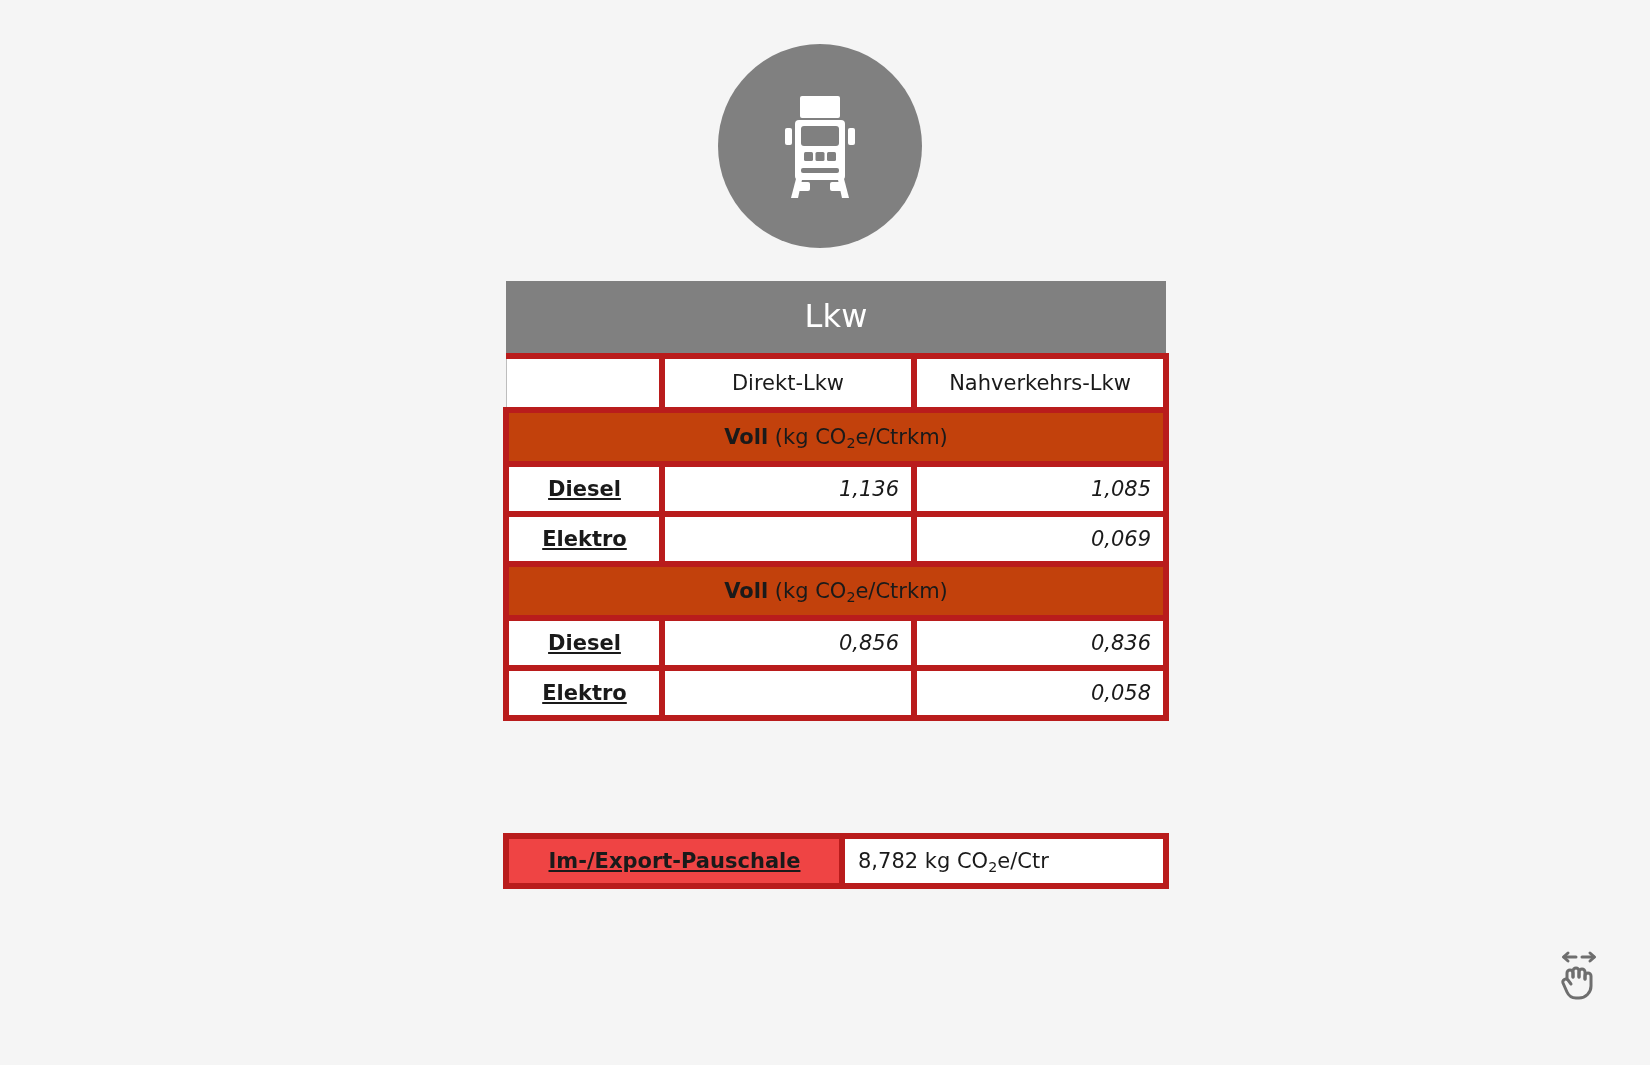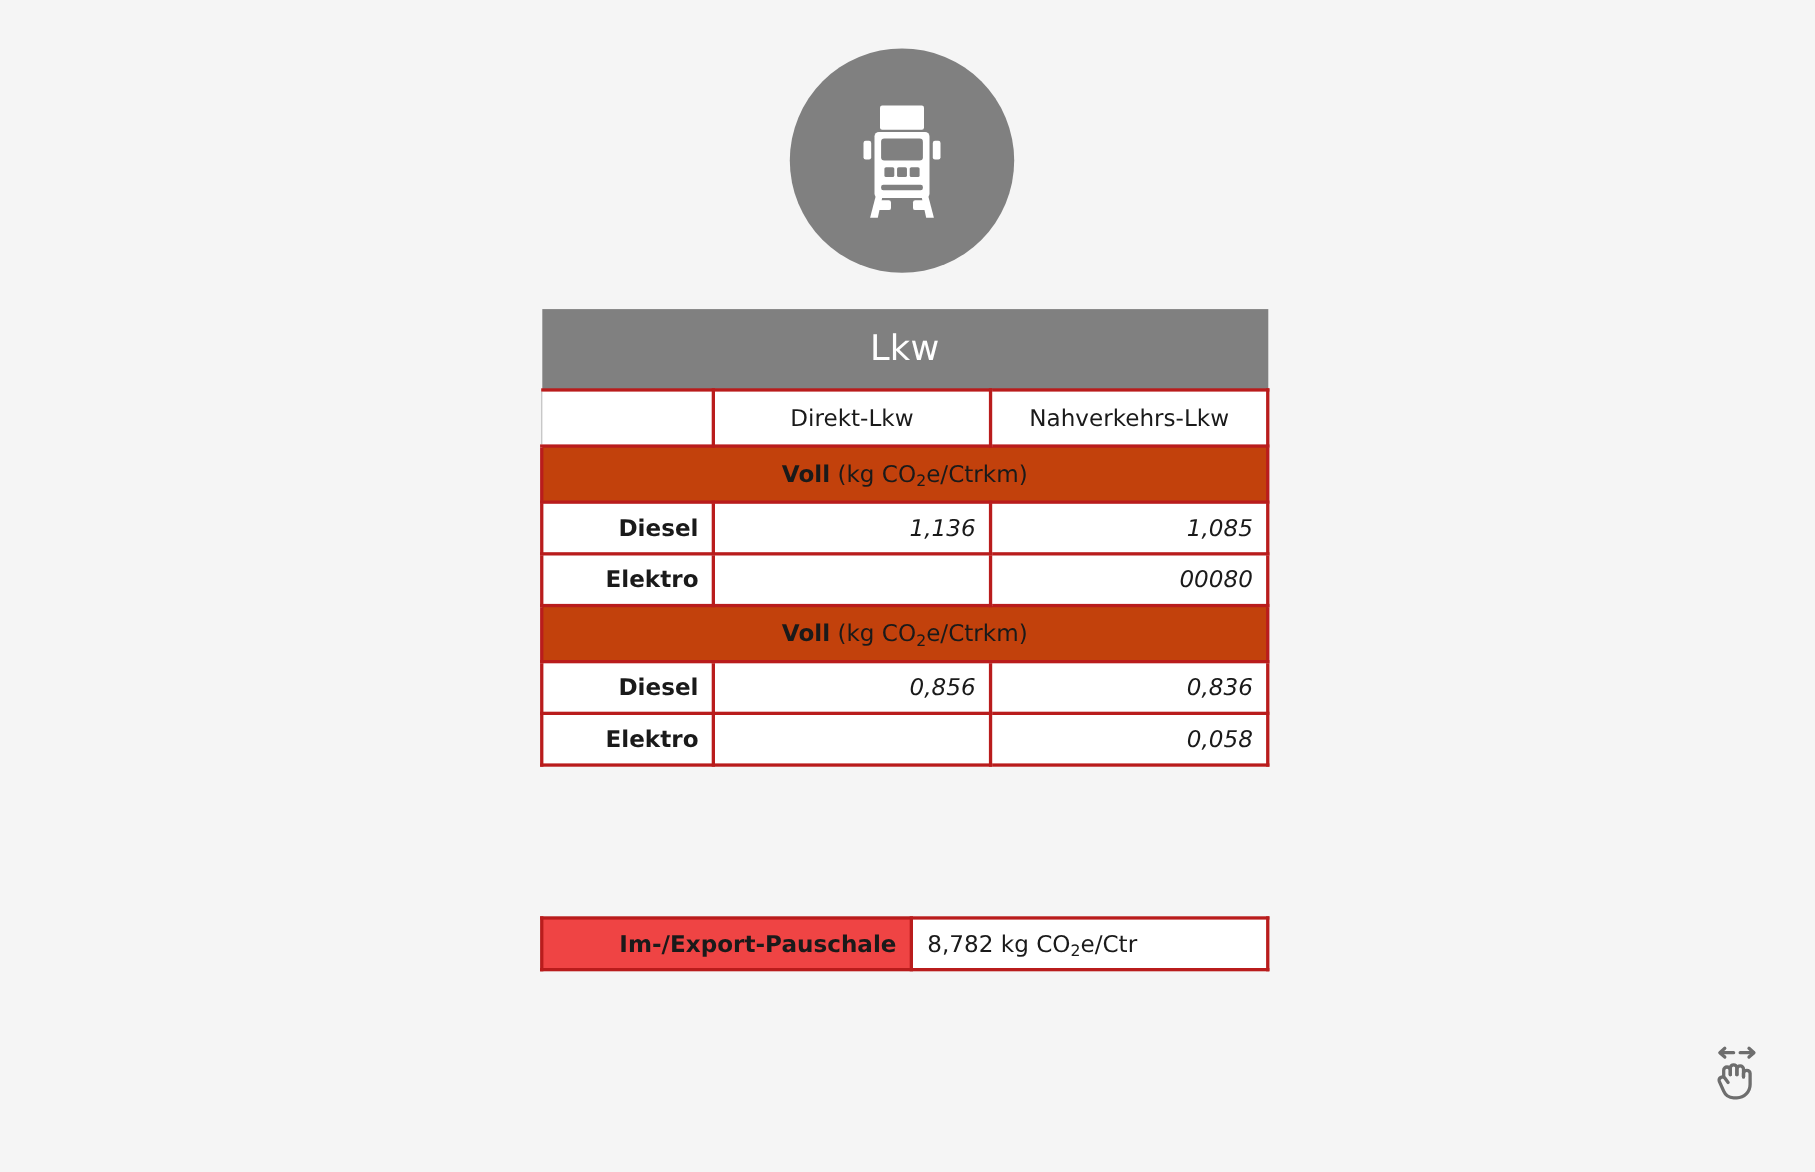"Lkw" table { margin-left: none -> 12px }
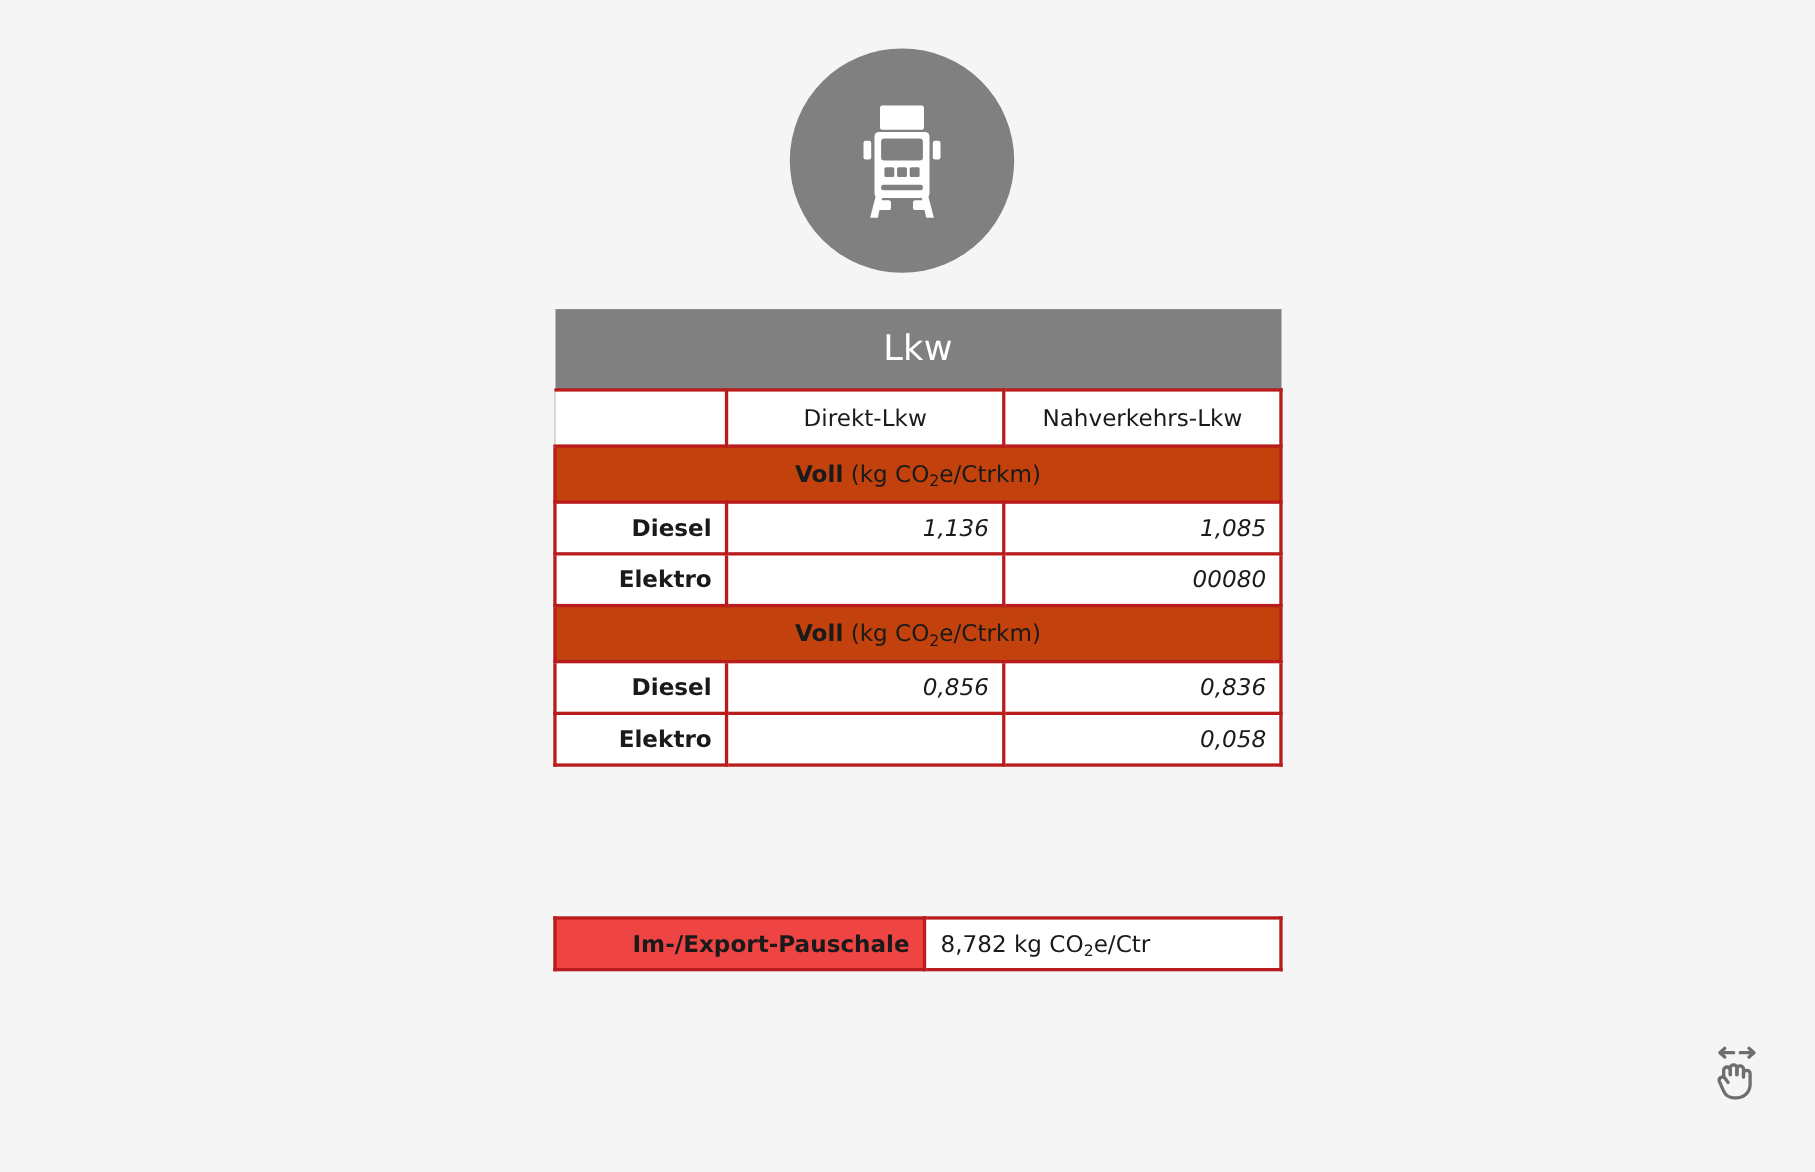"Direkt-Lkw" td { border: 3px solid #b91c1c -> 6px solid #b91c1c }
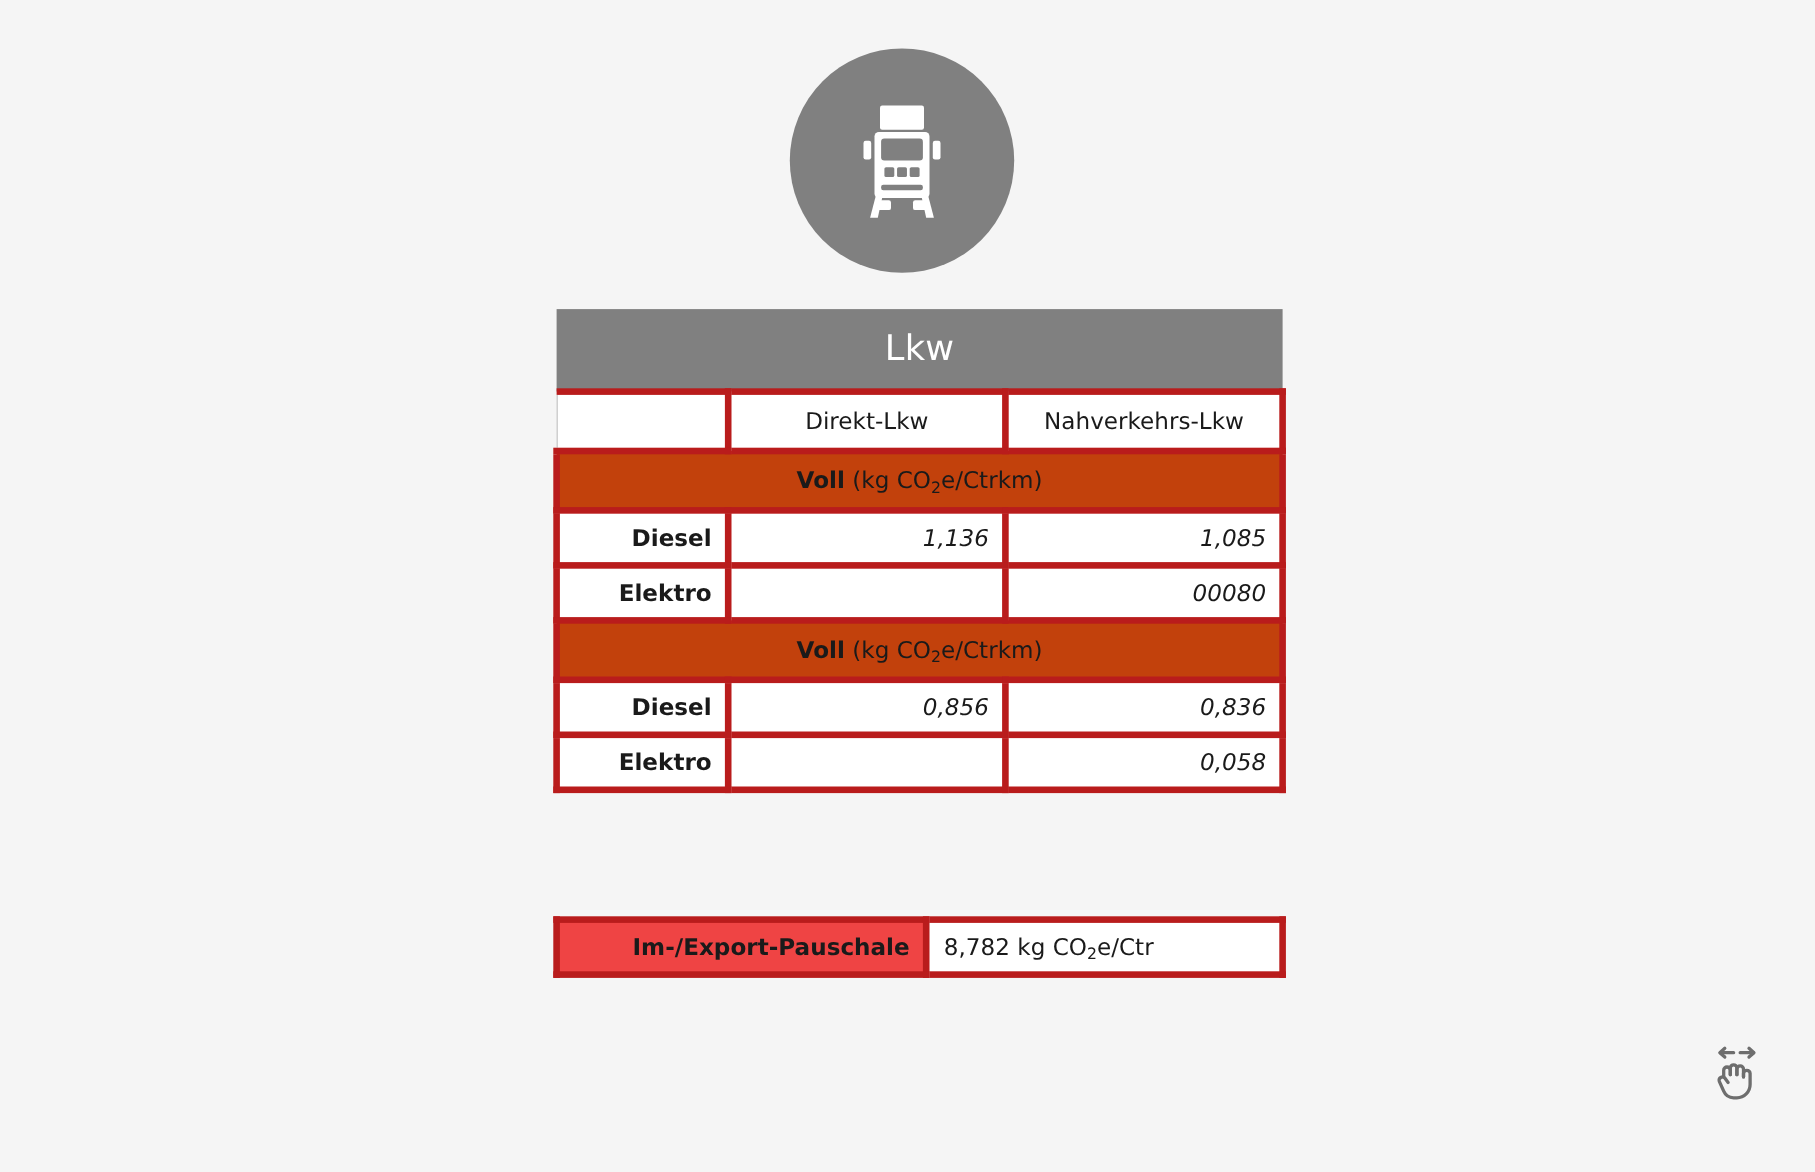"Diesel" .row-label { text-align: right -> center; text-decoration: none -> underline }
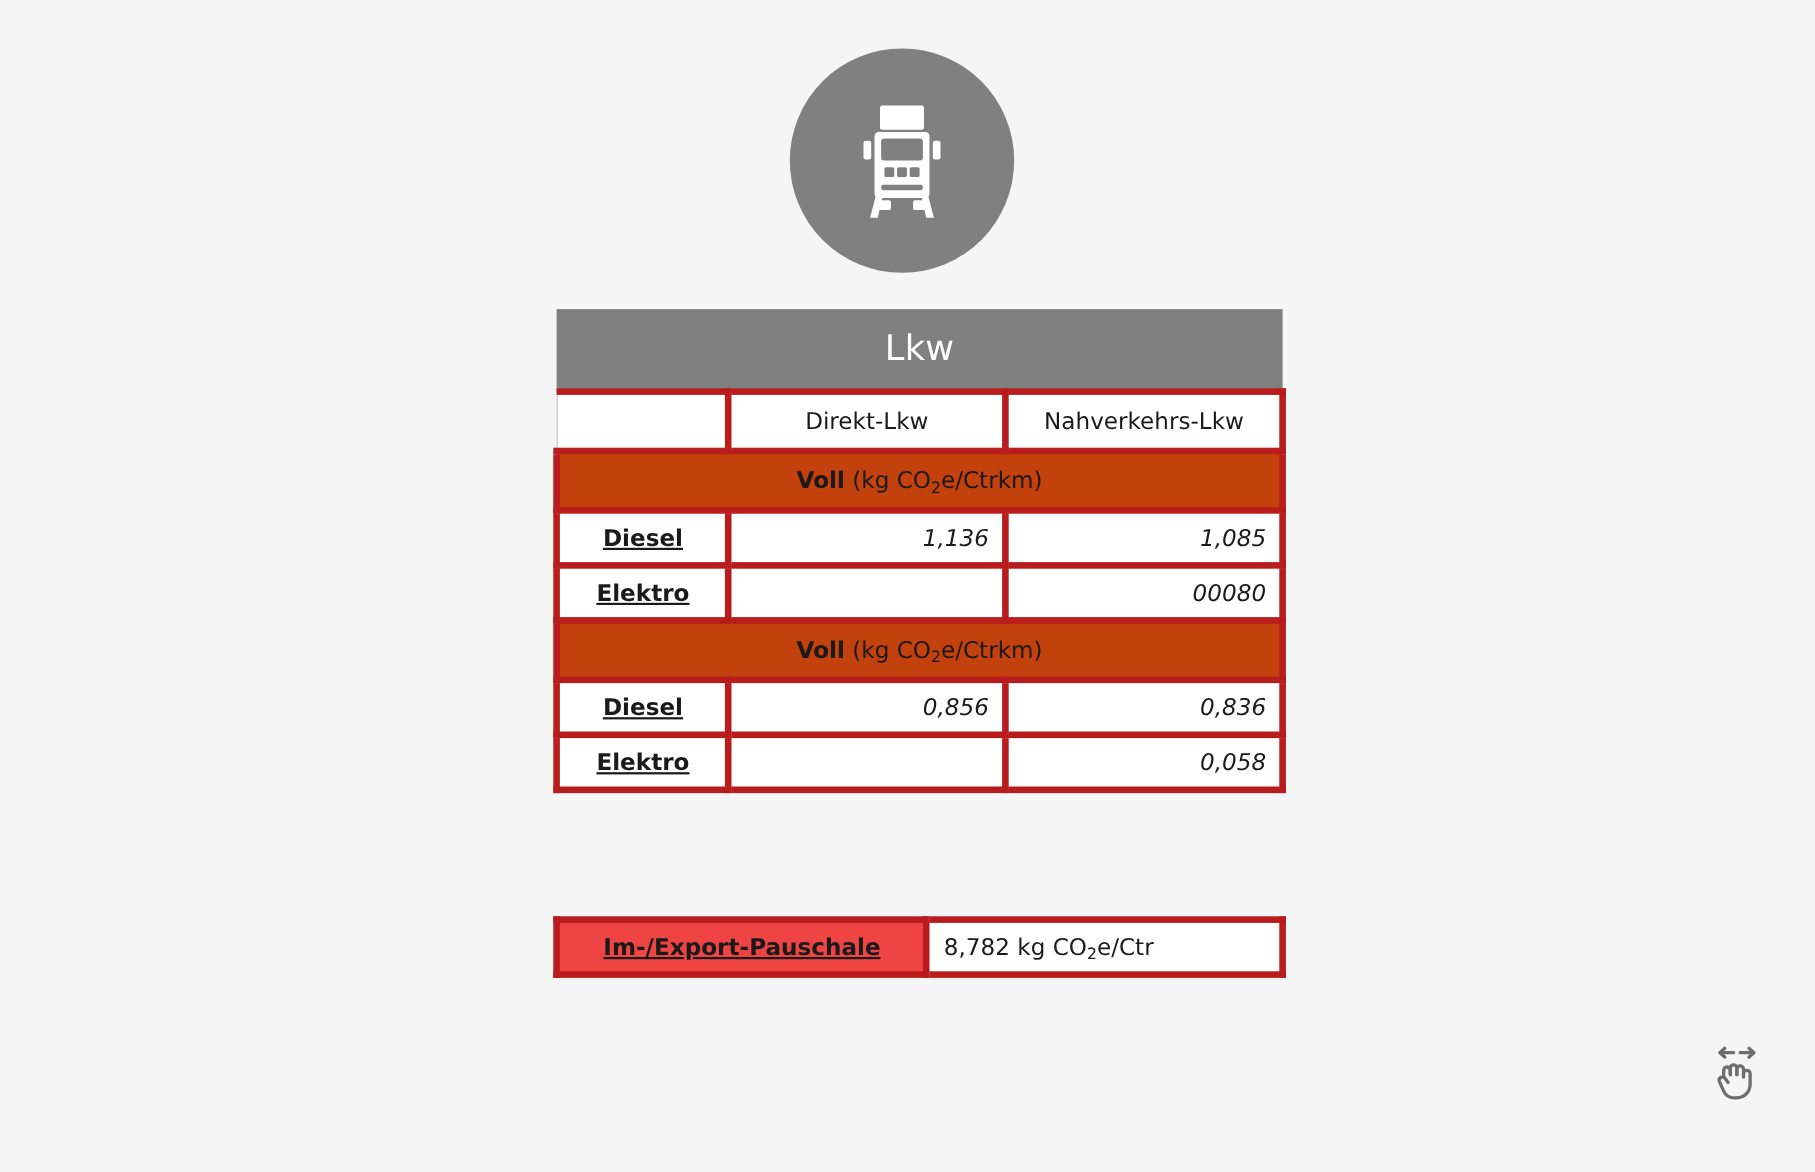"00080" td.val { text: 00080 -> 0,069 }
